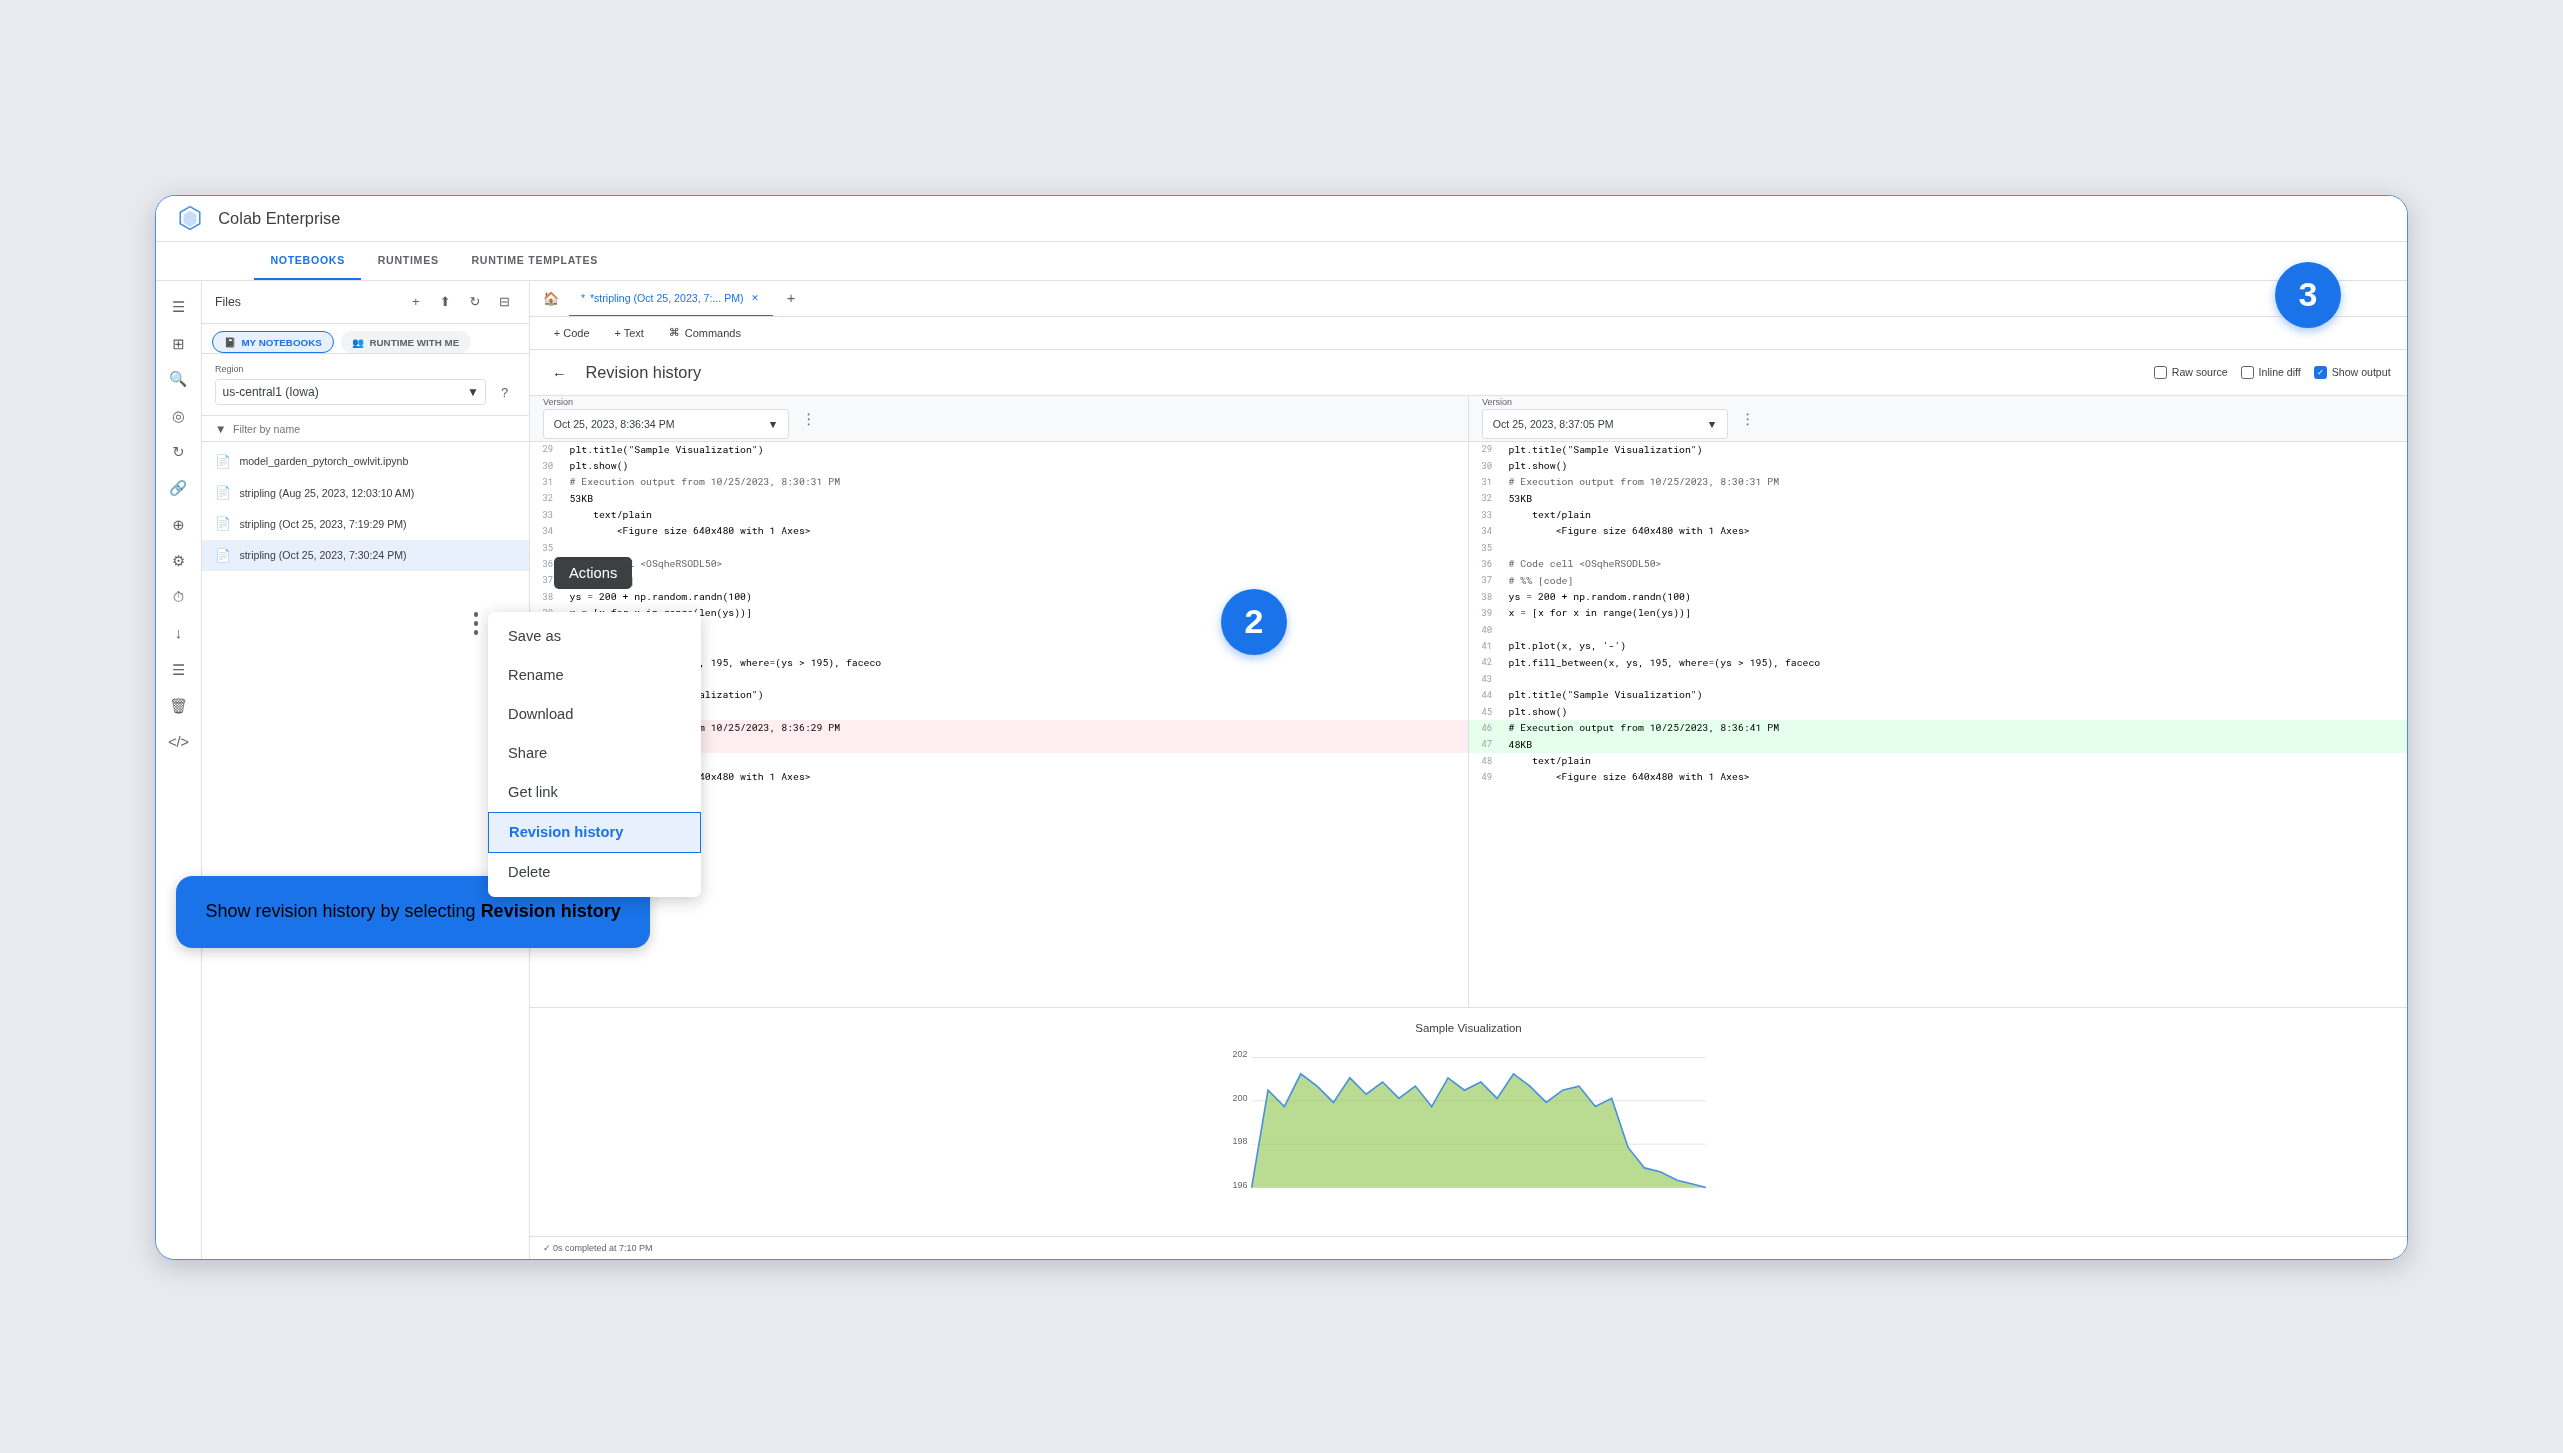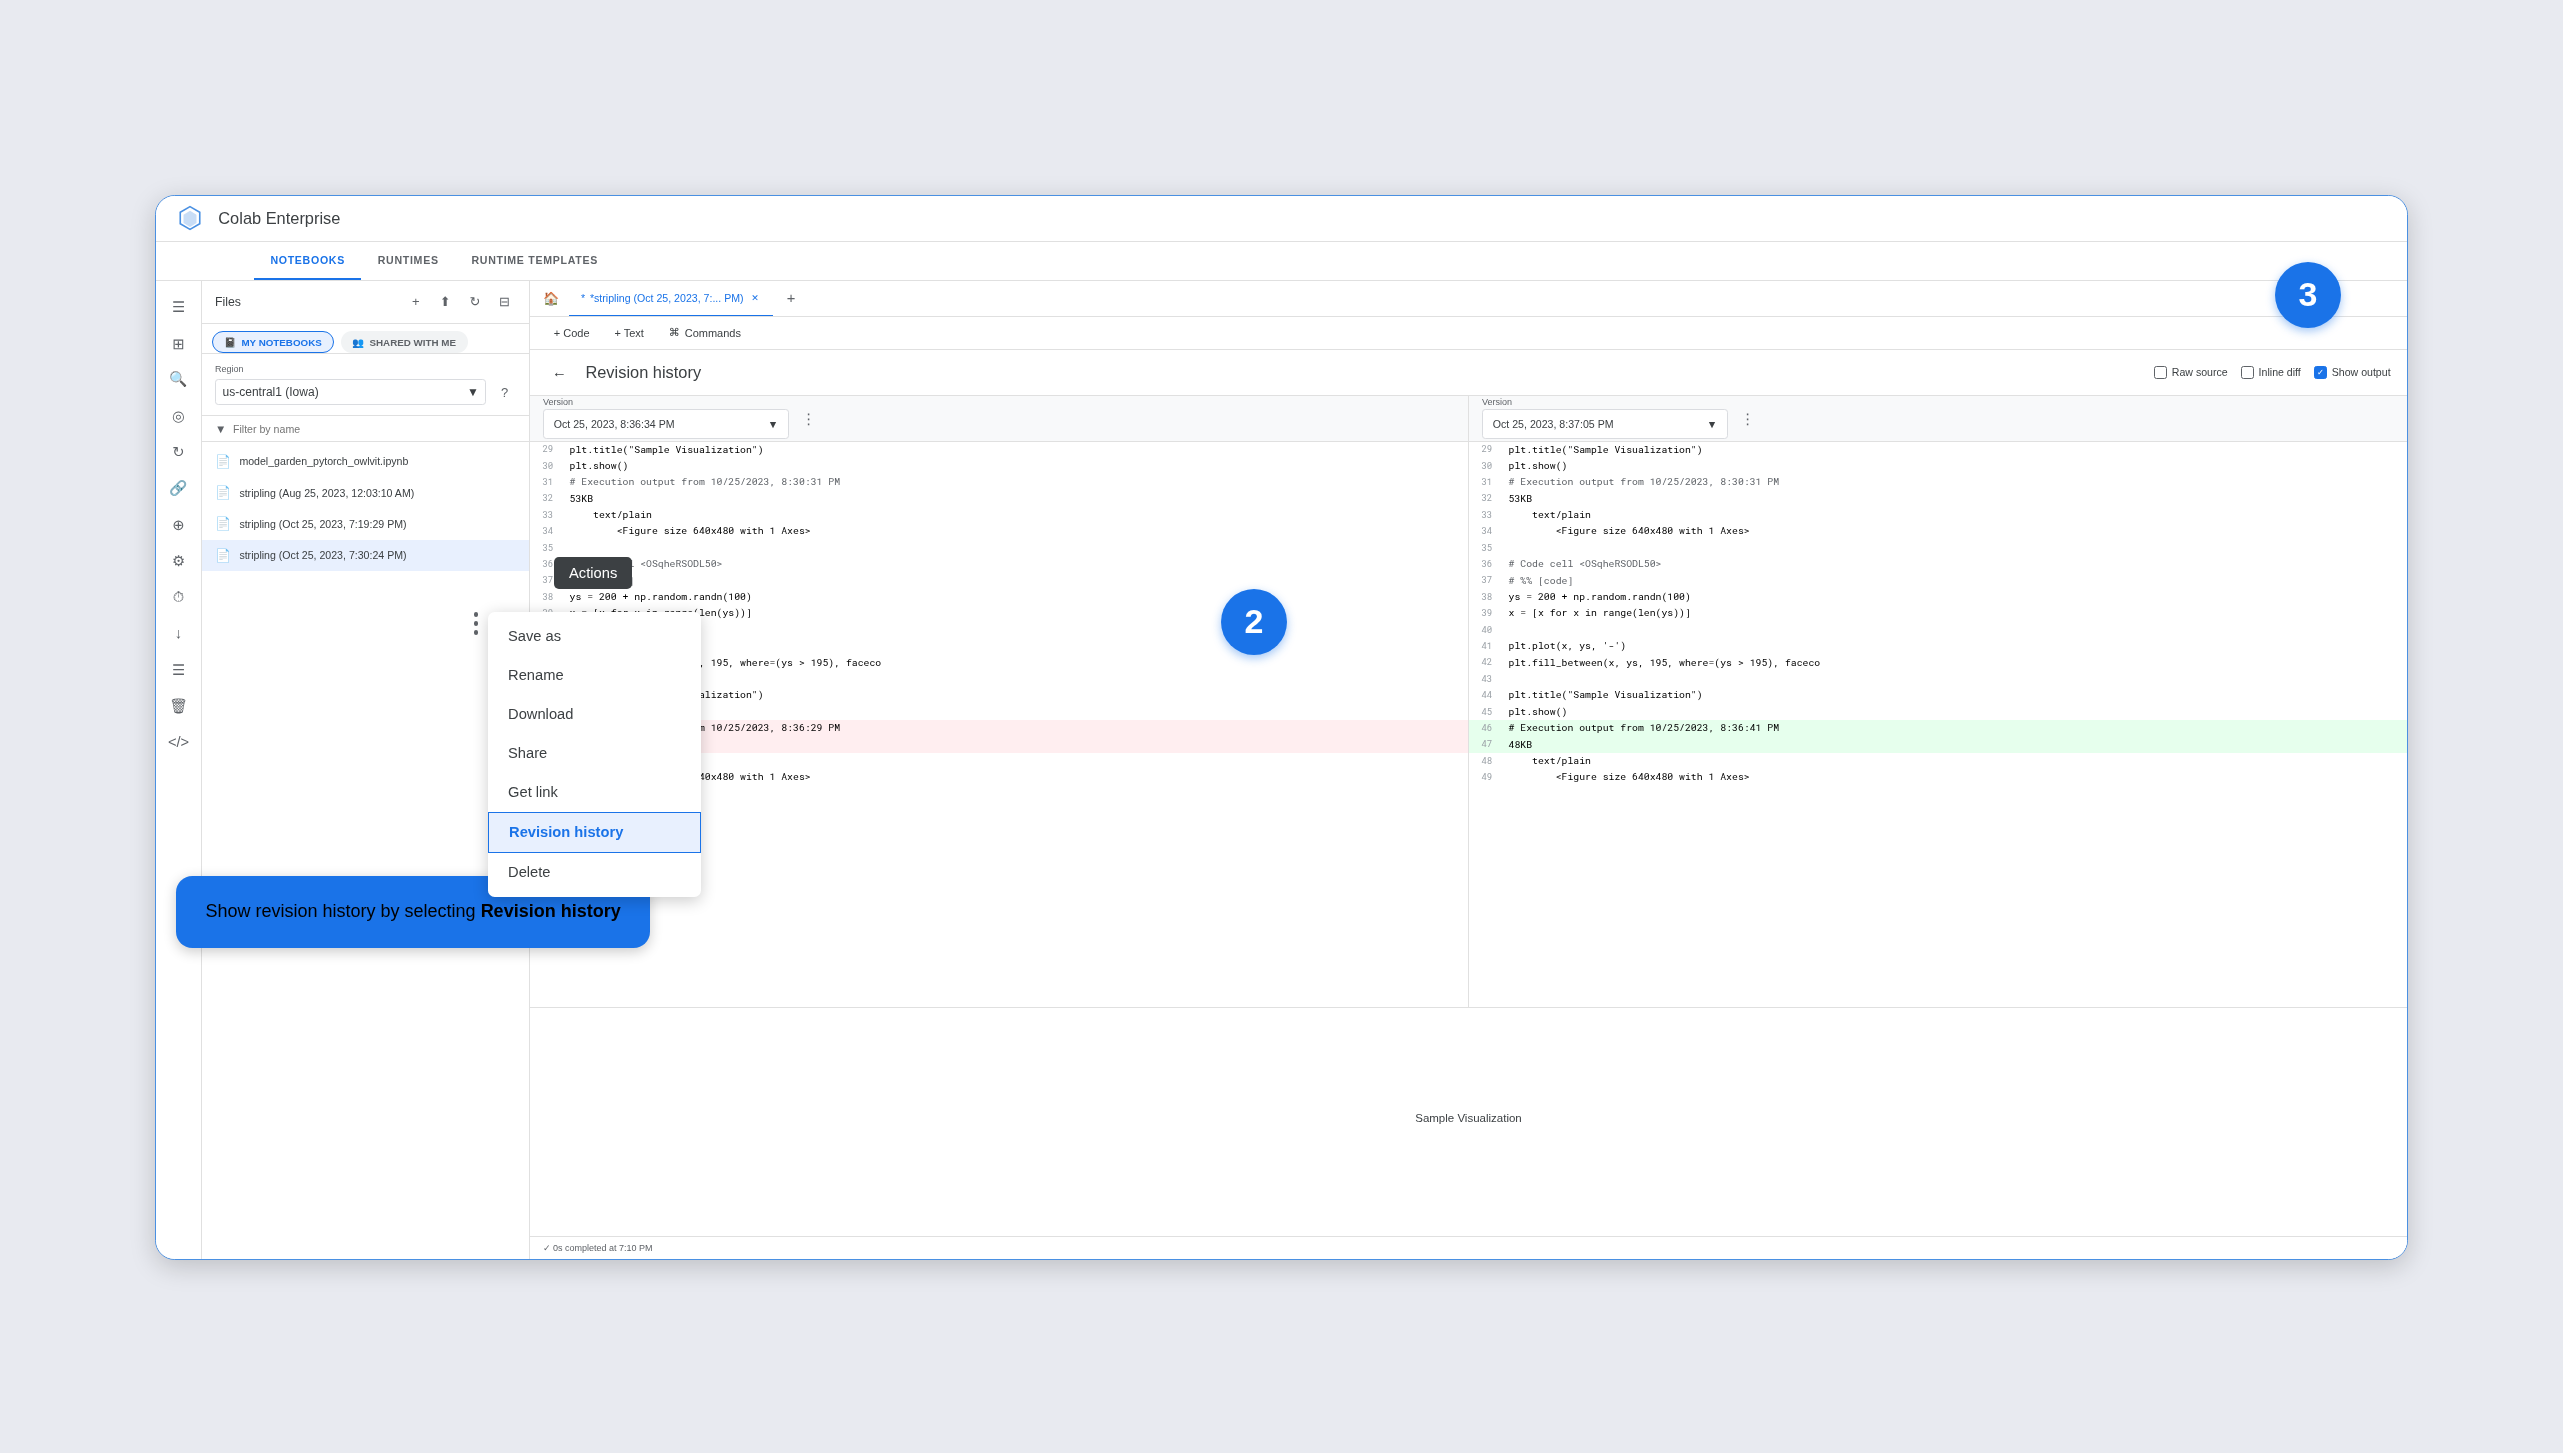"SHARED WITH ME" span { text: SHARED -> RUNTIME }
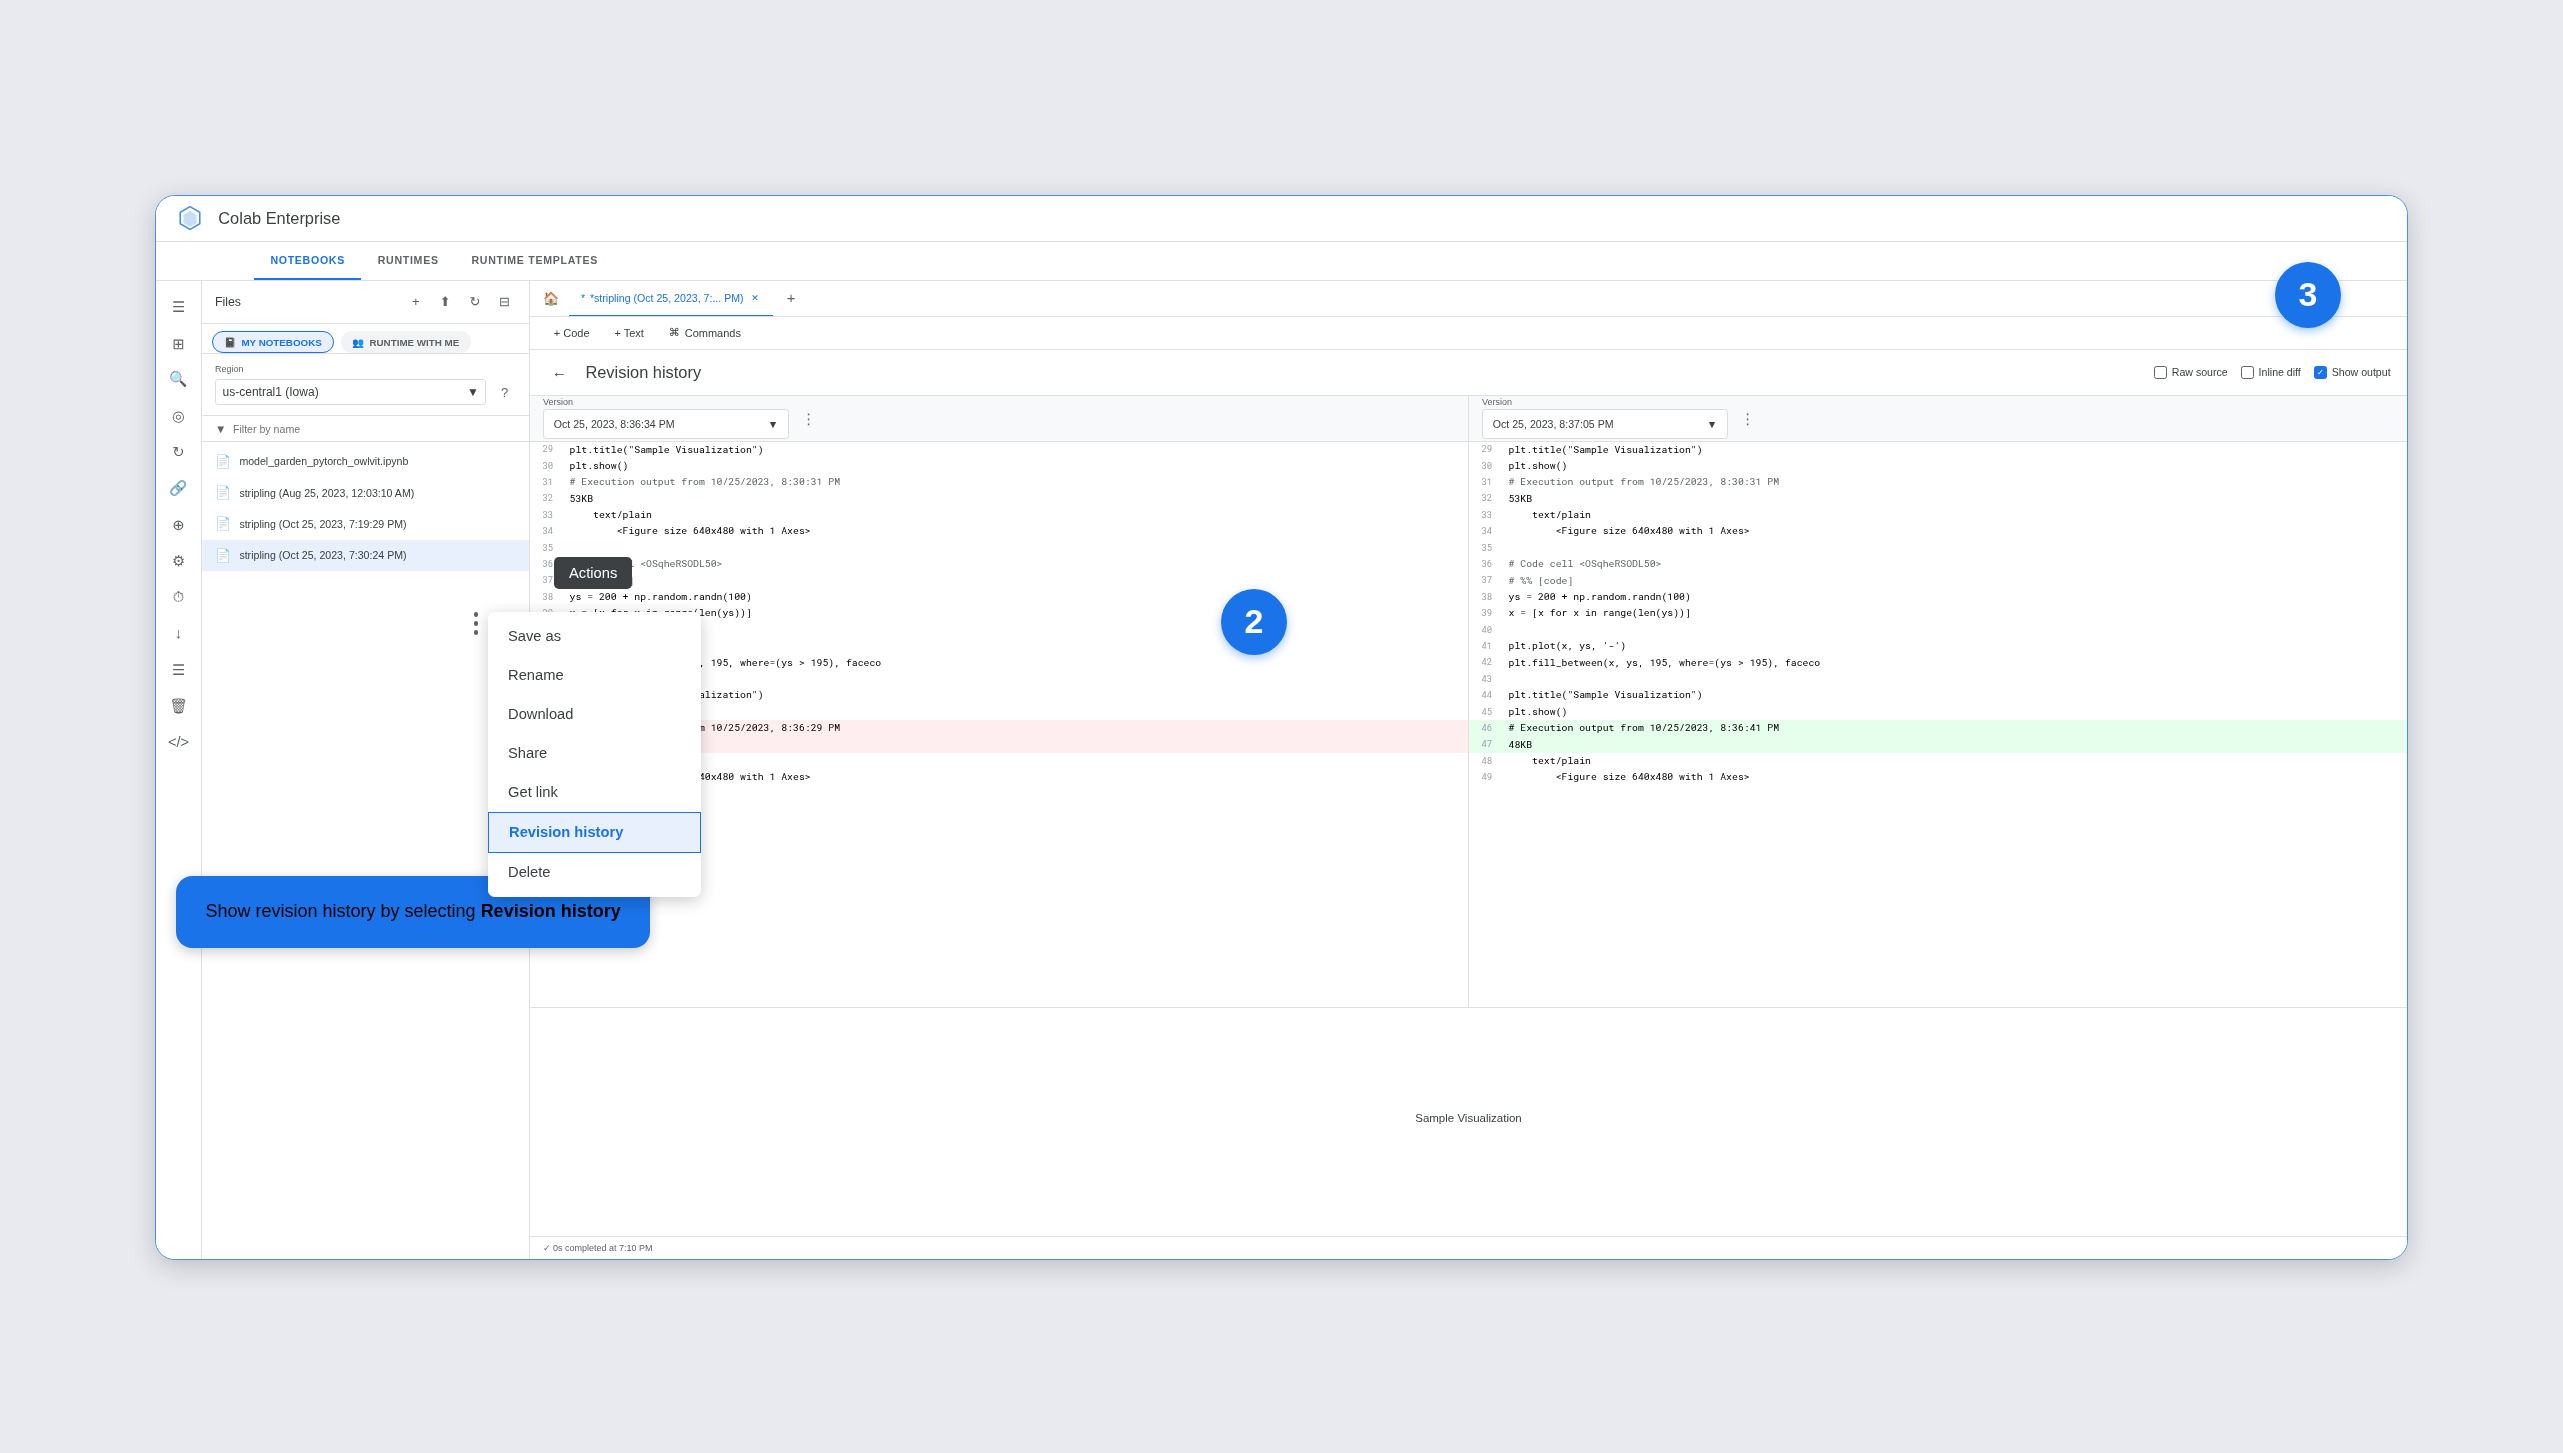"202" div.chart-svg-wrap { html: none -> <div> <svg> <text>202</text> <text>200</text> <text>198</text> <text>196</text> <line></line> <line></line> <line></line> <line></line> <polygon></polygon> <polyline></polyline> </svg> </div> }
